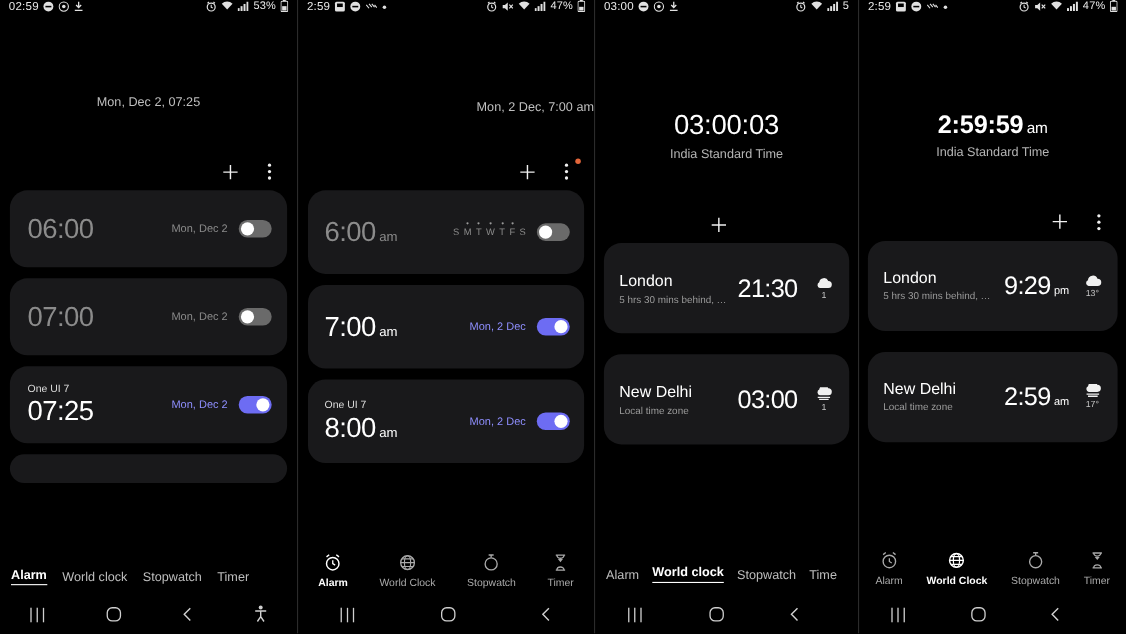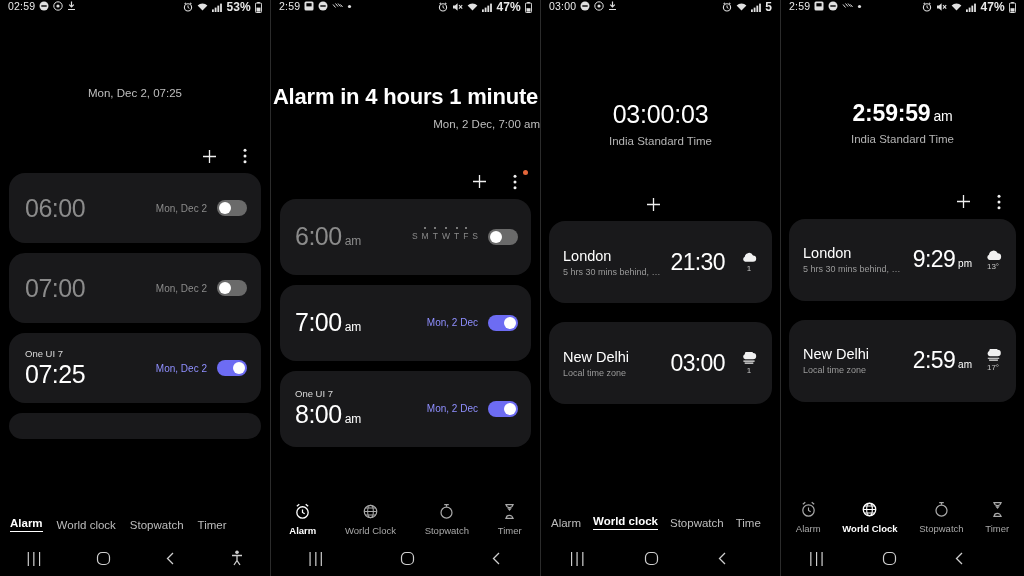"53%" .sb-pct { font-size: 12px -> 10px; font-weight: bold -> none }
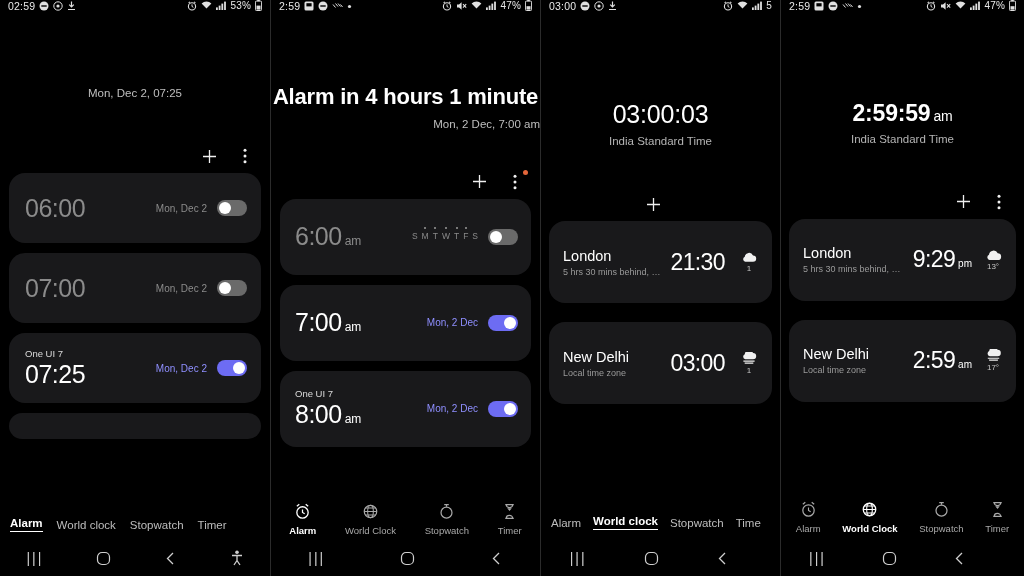"Alarm in 4 hours 1" div.hero-title { html: <div>Alarm in 4 hours 1 minute</div> -> none }
